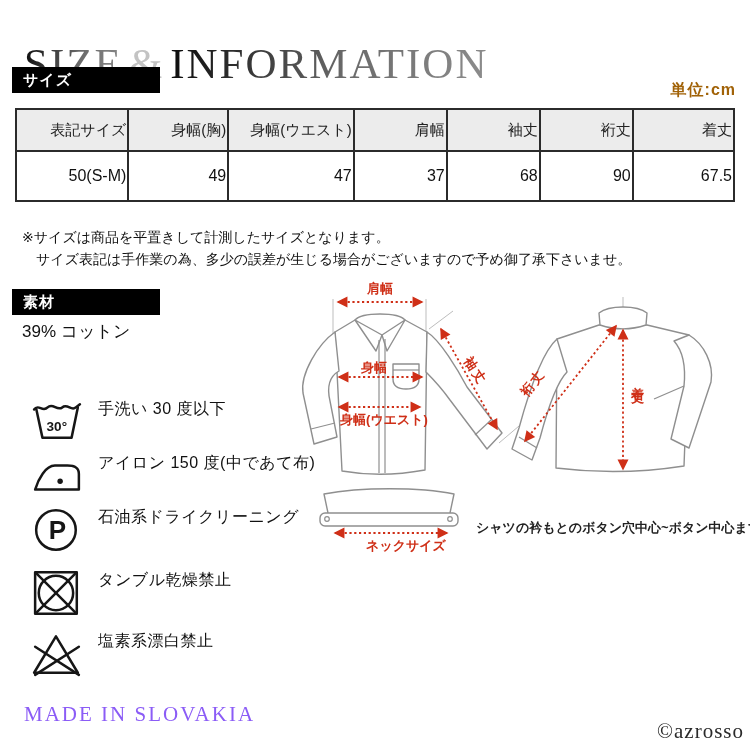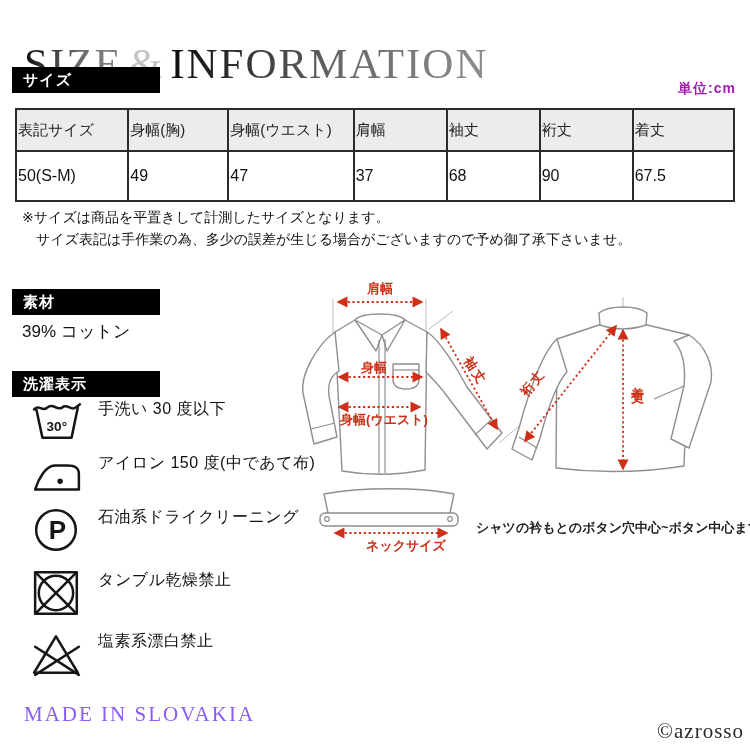"単位:cm" .unit { color: #a21caf -> #a16207; font-size: 14px -> 16px }
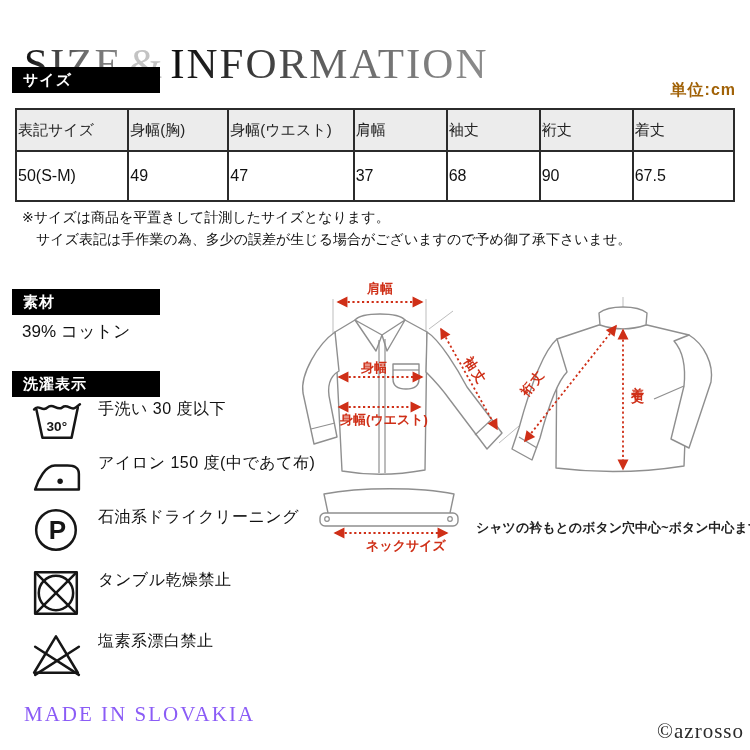"表記サイズ" table.size-table th,table.size-table td { text-align: left -> right }
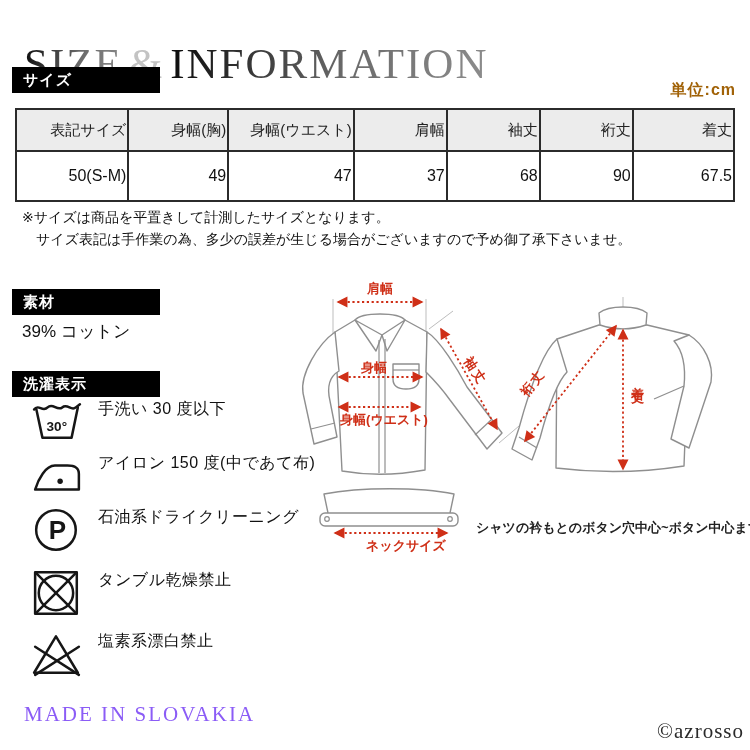"※サイズは商品を平置きして計測したサイズとなります。" .size-notes { top: 206px -> 226px }
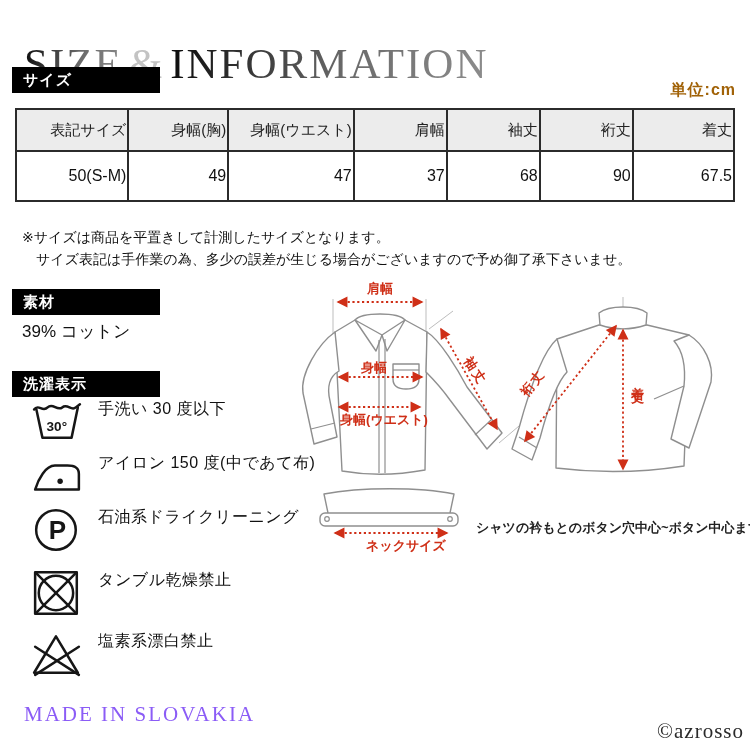"洗濯表示" div.black-label { html: <div>洗濯表示</div> -> none }
